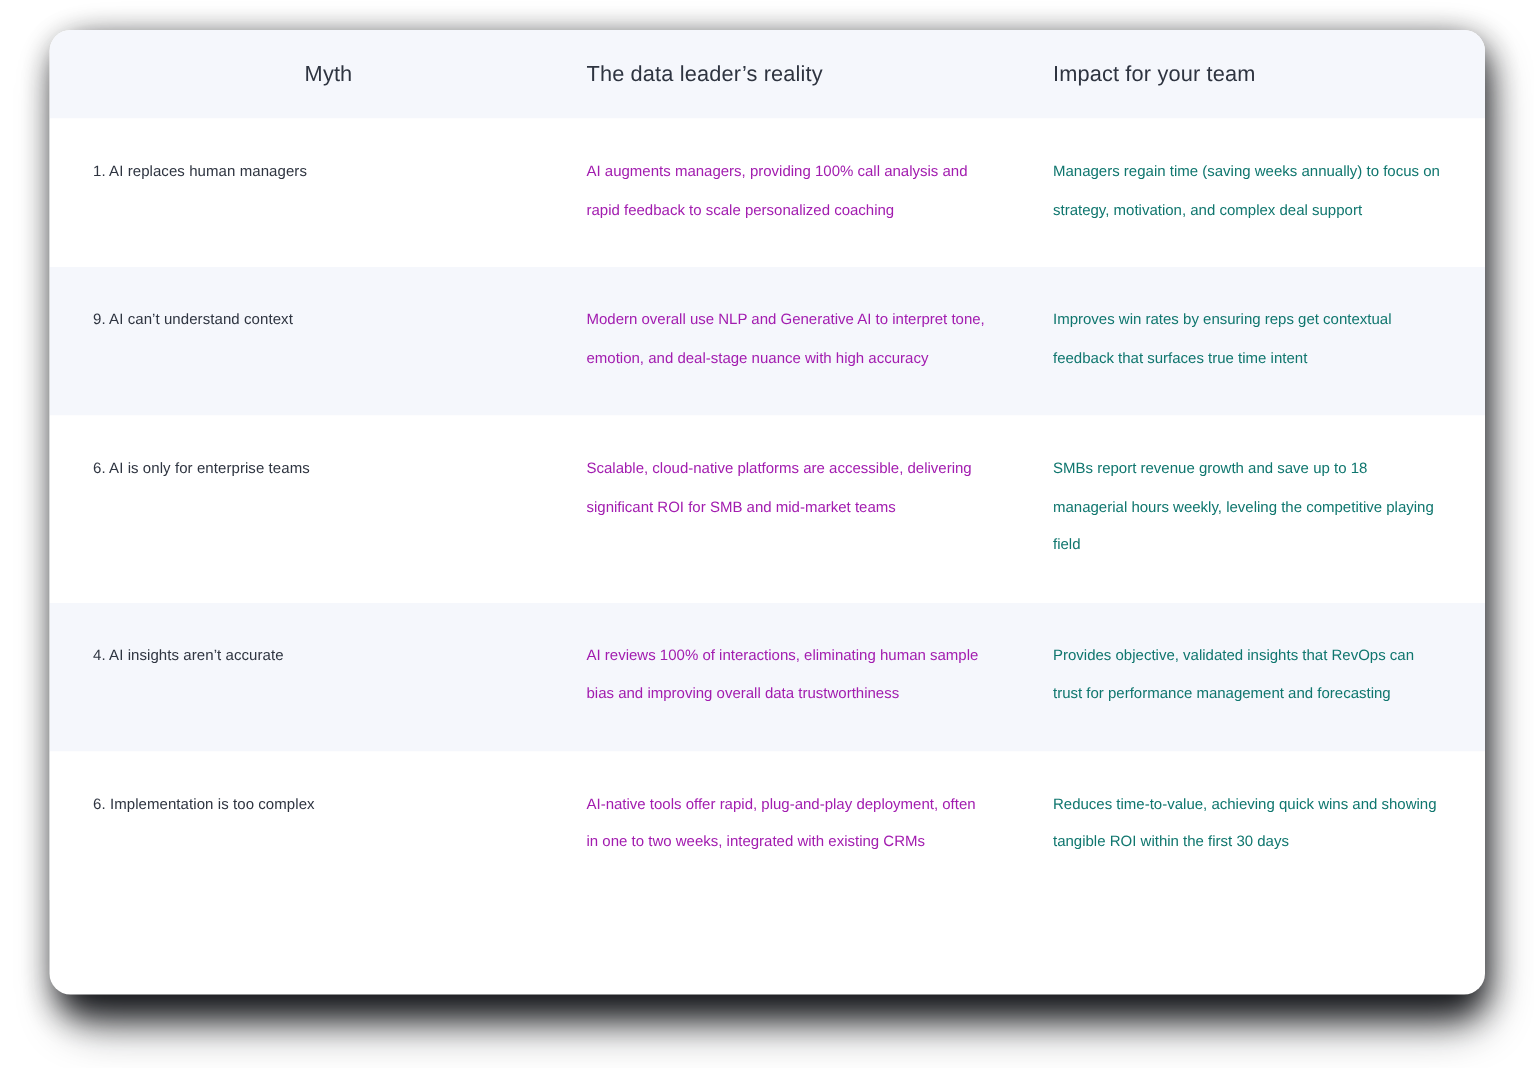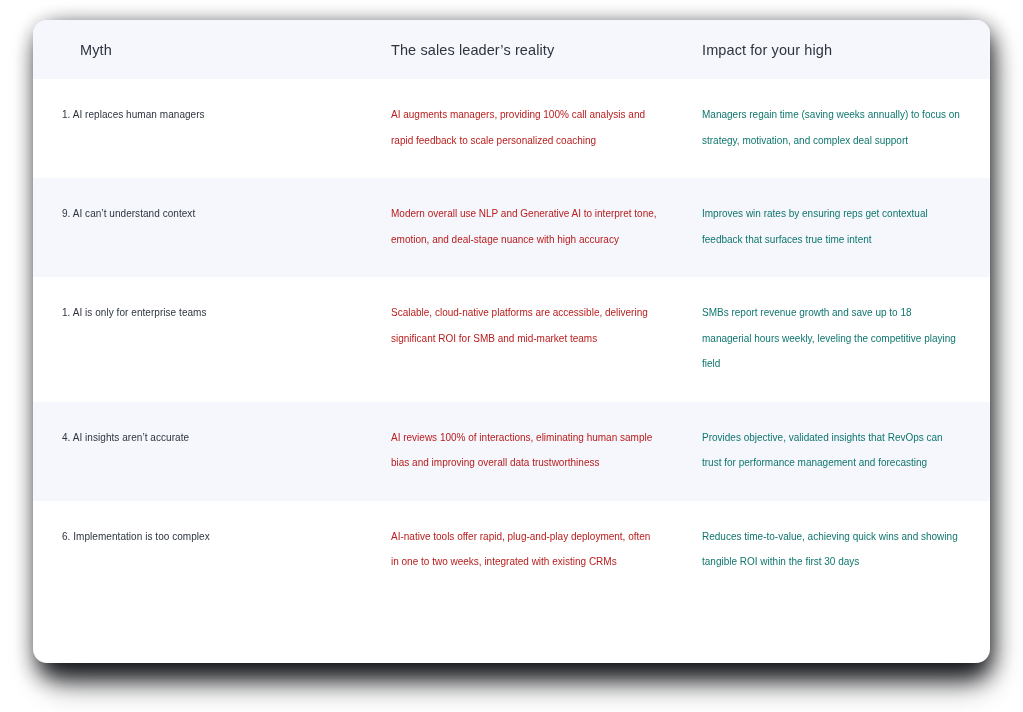"Myth" thead th.col-myth { text-align: none -> center }
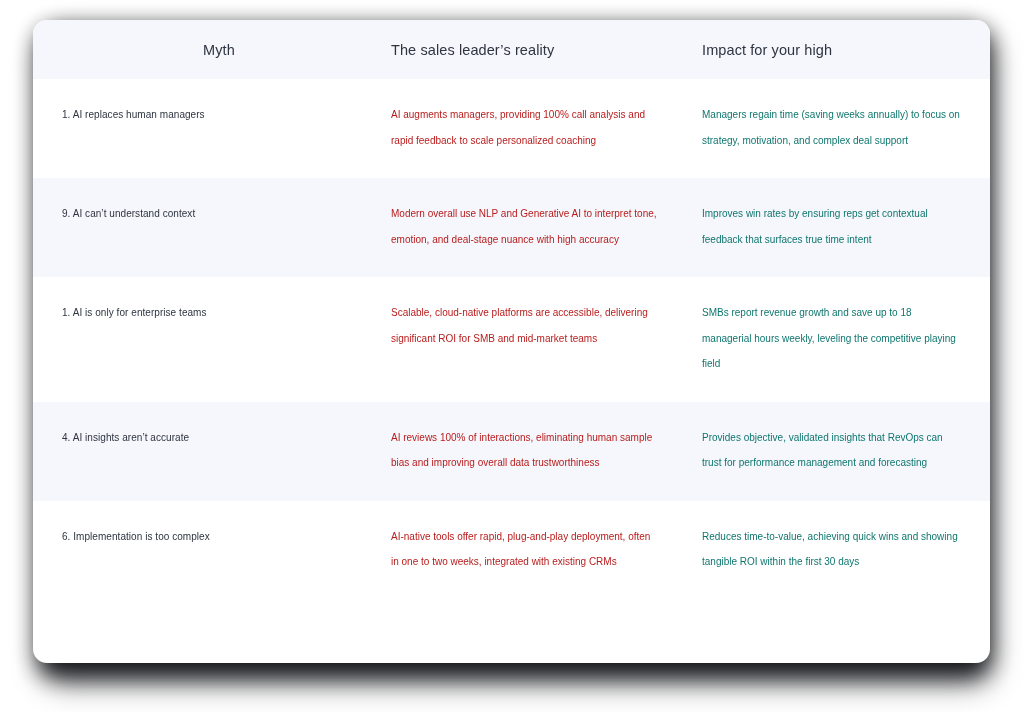"The sales leader’s reality" th.col-reality { text: sales -> data }
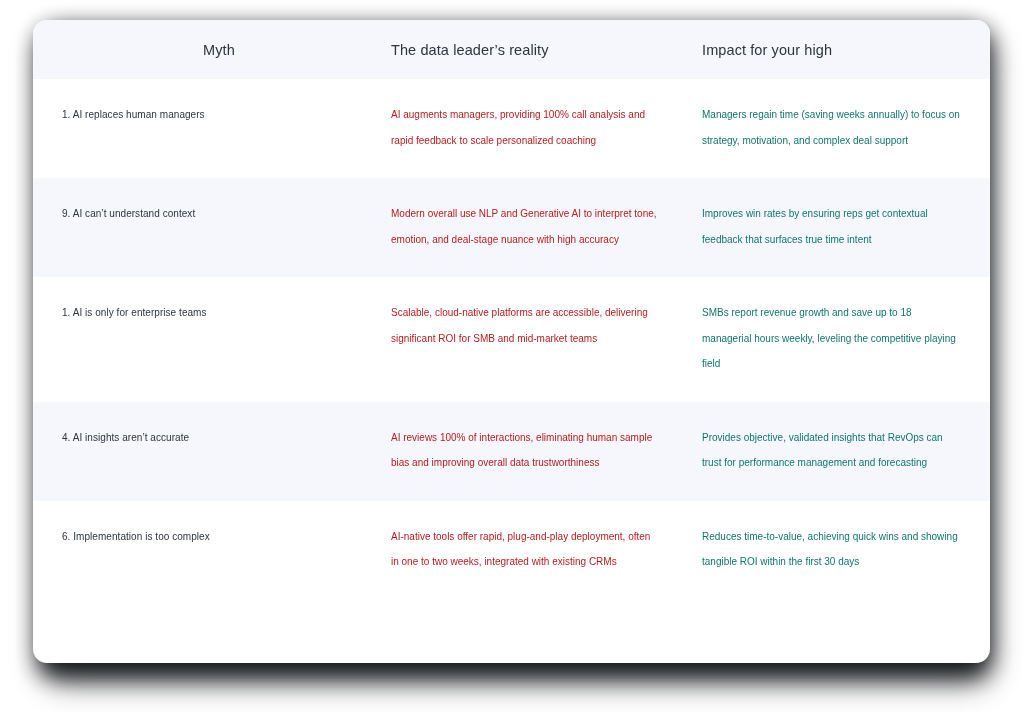"Impact for your high" th.col-impact { text: high -> team }
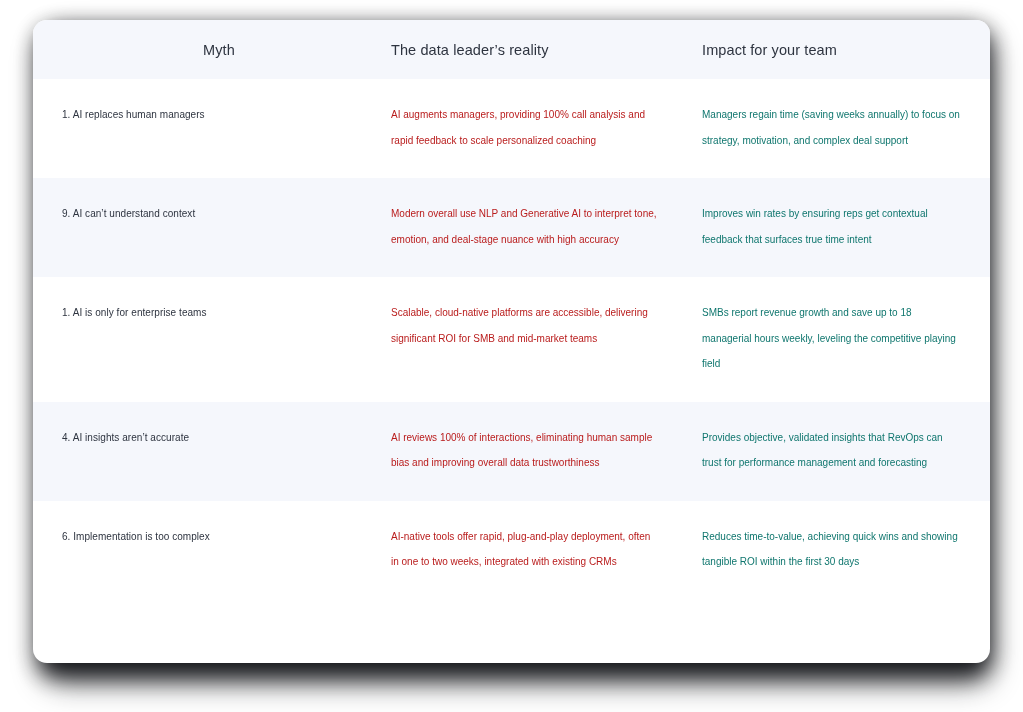"AI augments managers, providing 100%" tbody td.col-reality { color: #b91c1c -> #a21caf }
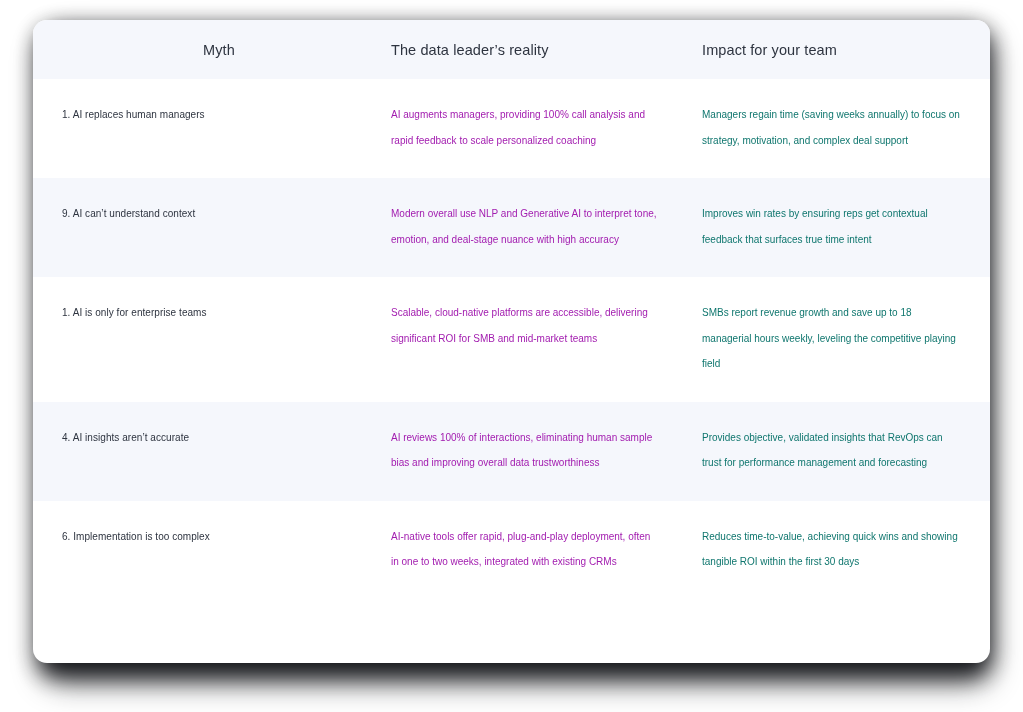"1. AI is only for" span.myth-text { text: 1 -> 6 }
